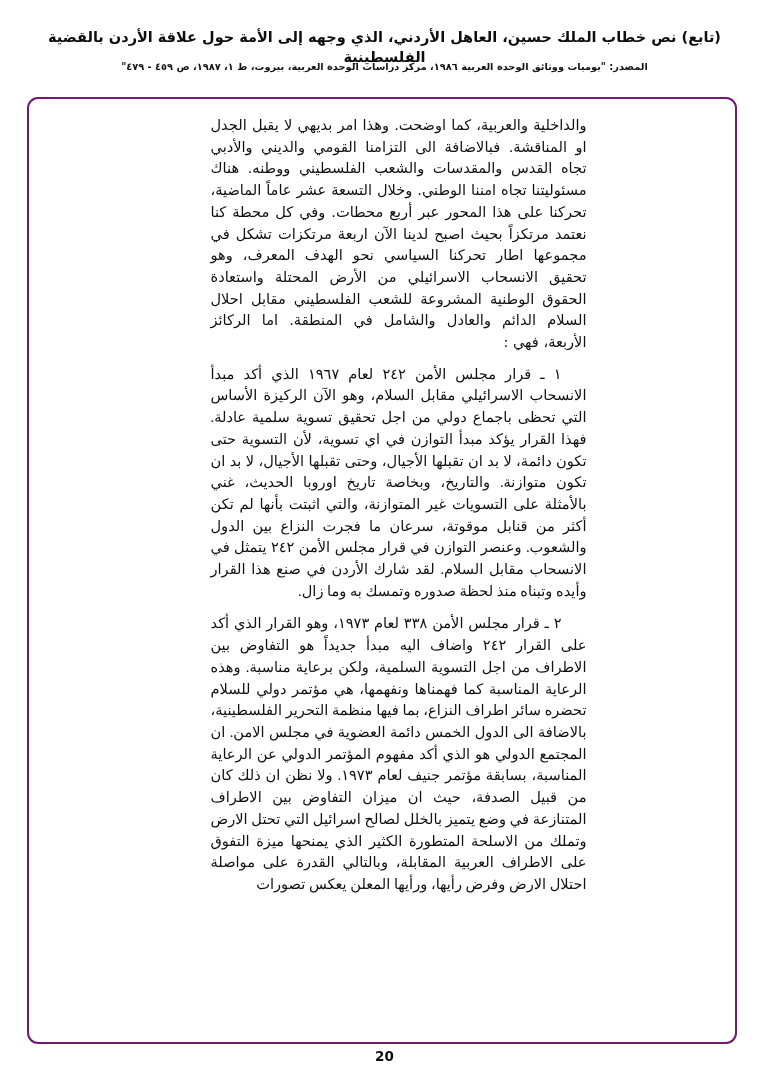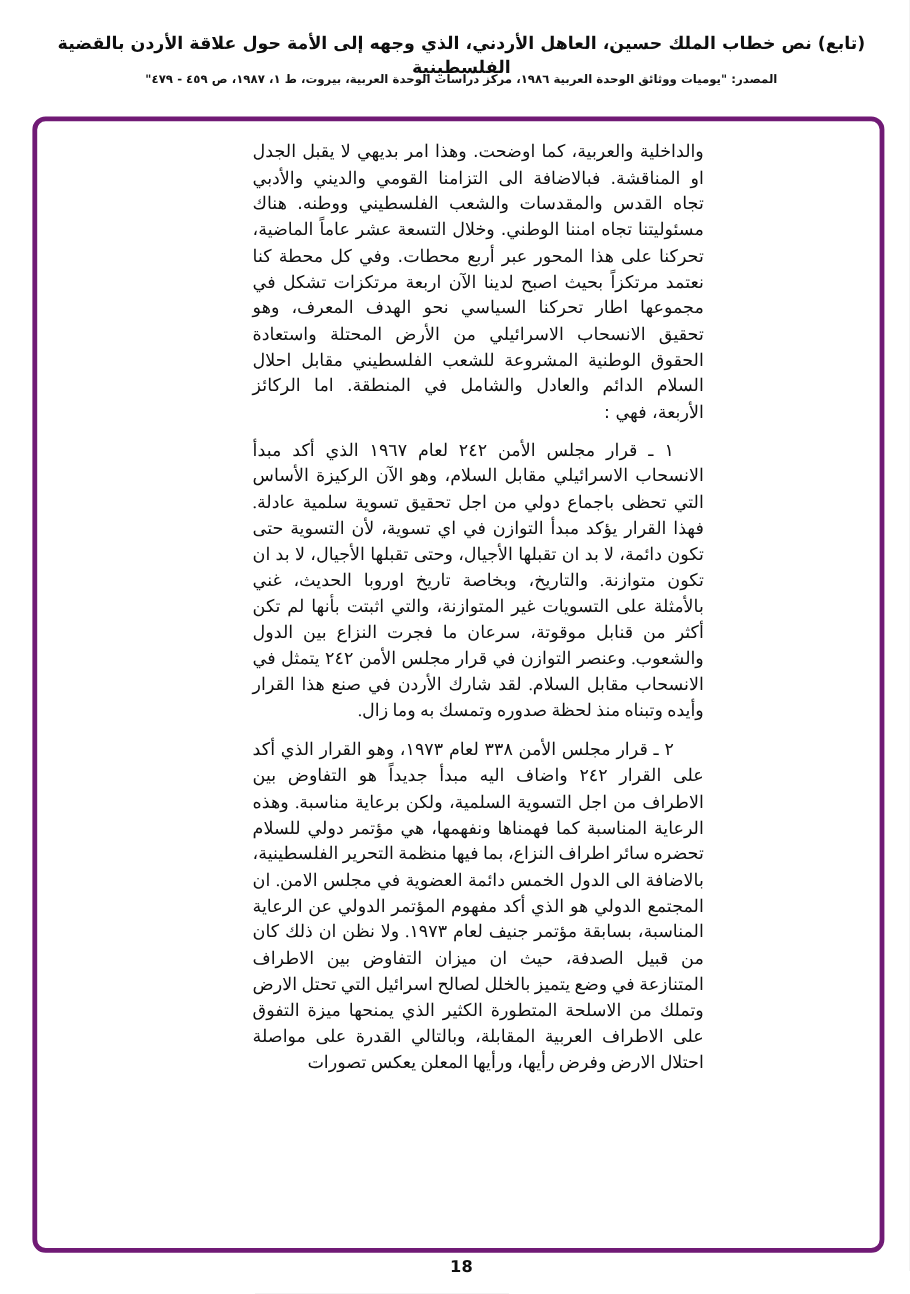"والداخلية والعربية، كما اوضحت. وهذا" .content-frame { border: 4px solid #701a75 -> 2px solid #701a75 }
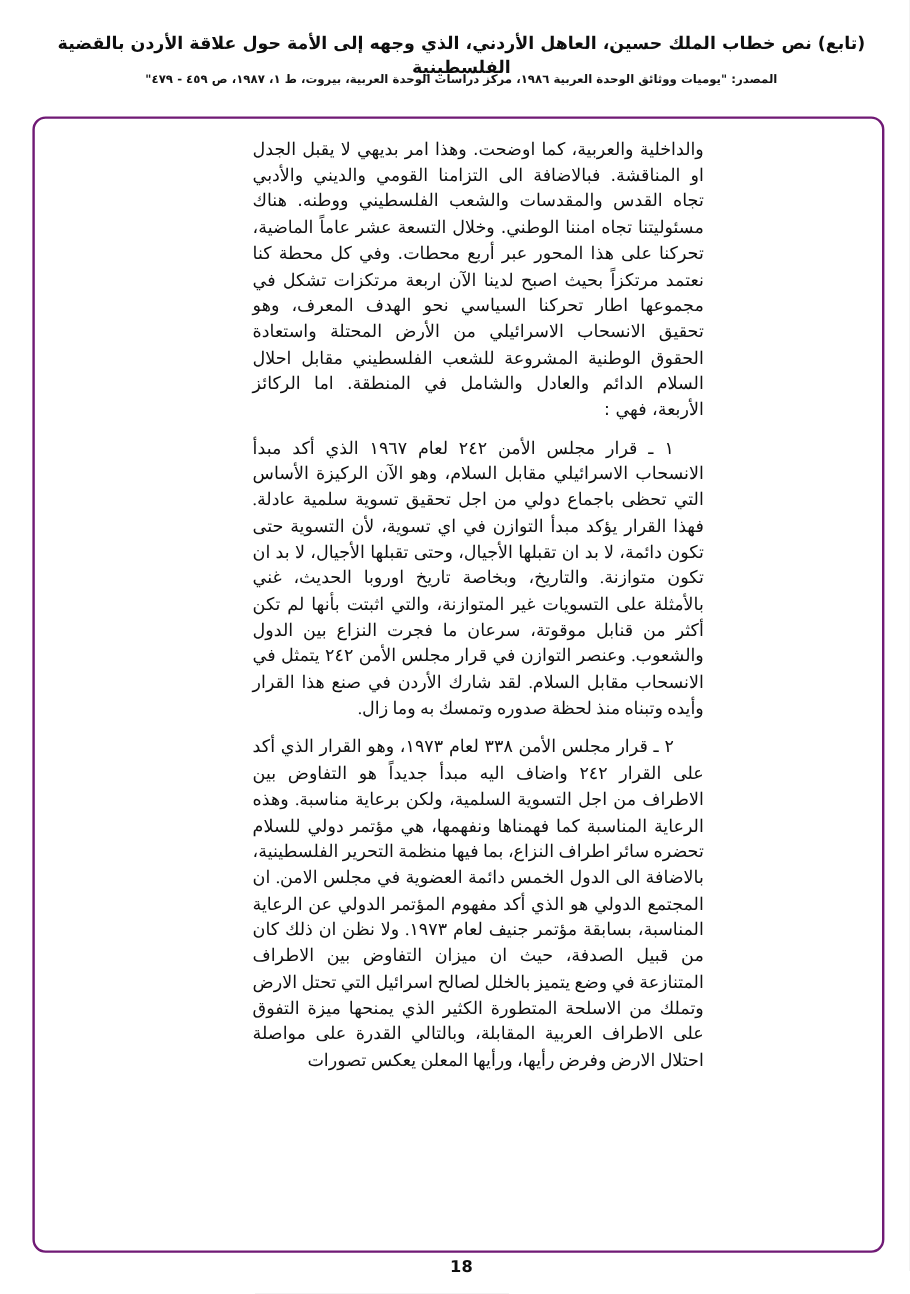"18" div.page-number { text: 18 -> 20 }
